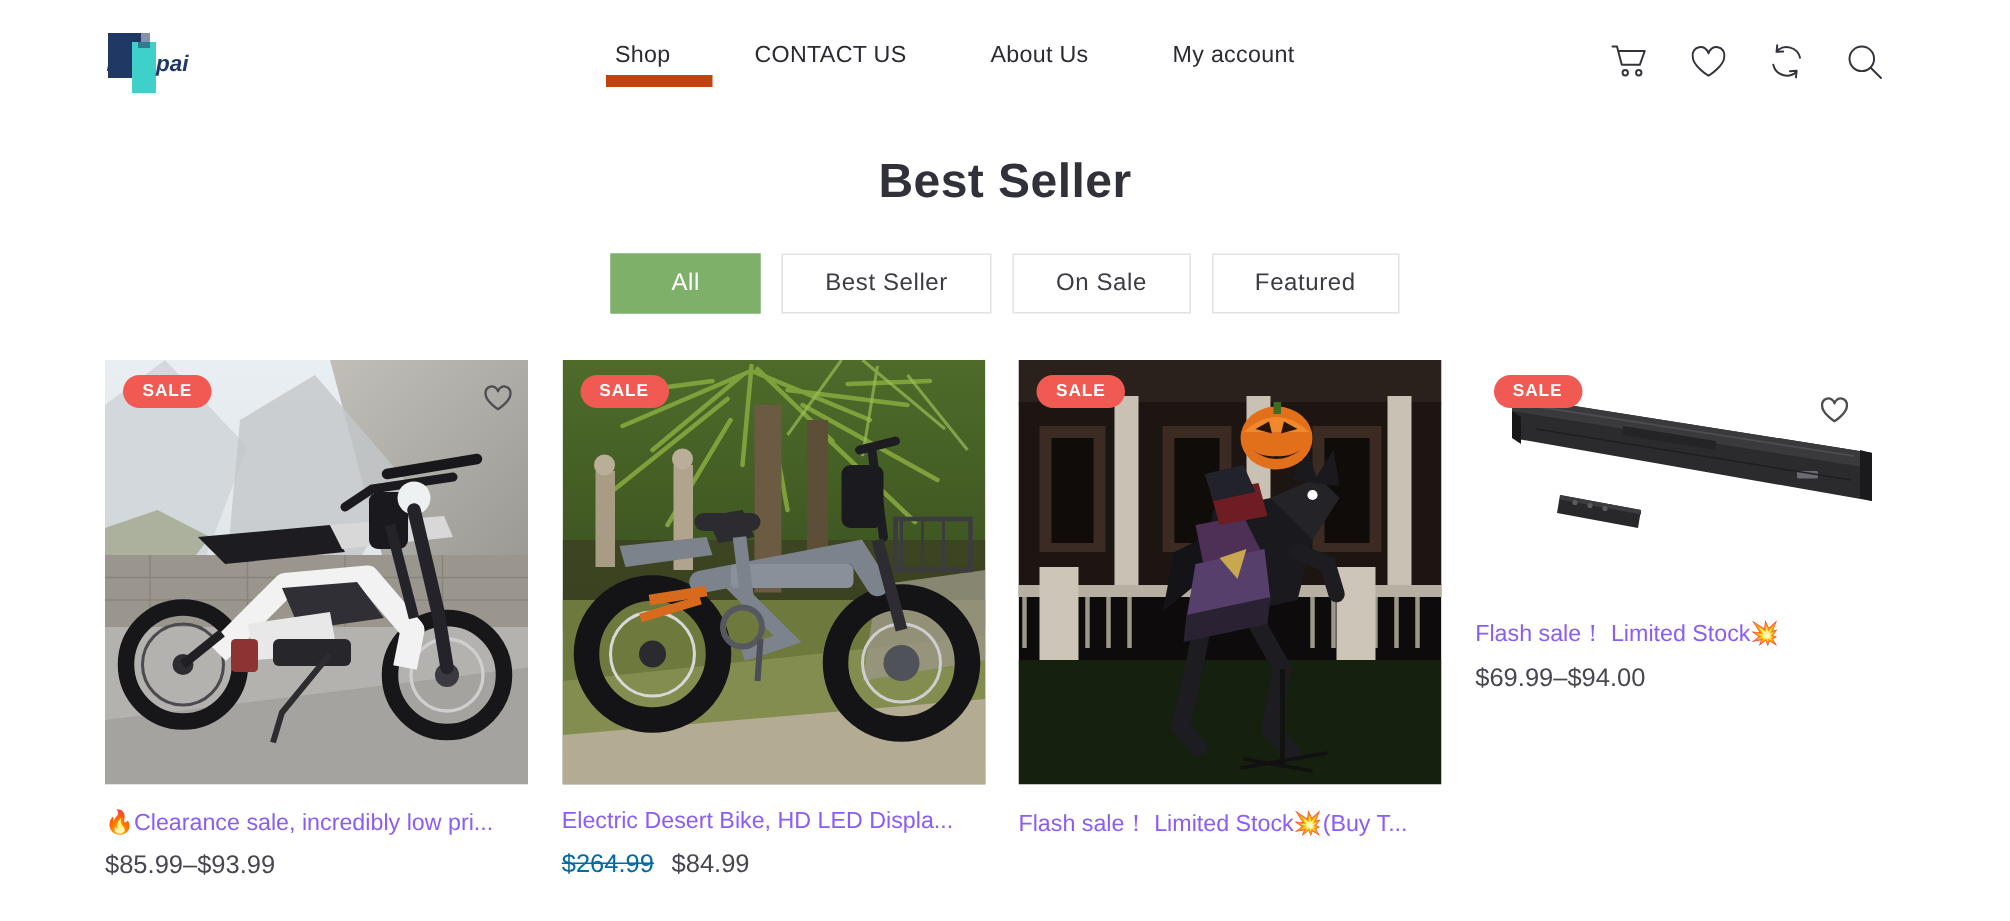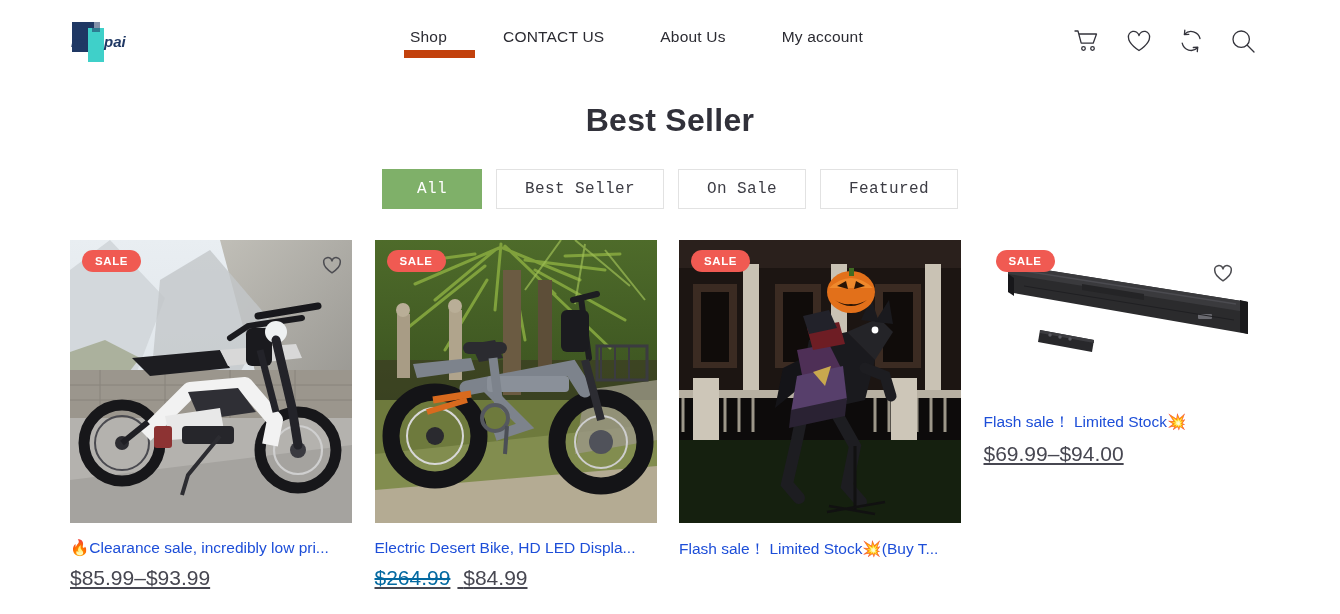"All" .filter-btn { font-family: Liberation Mono, monospace -> none }
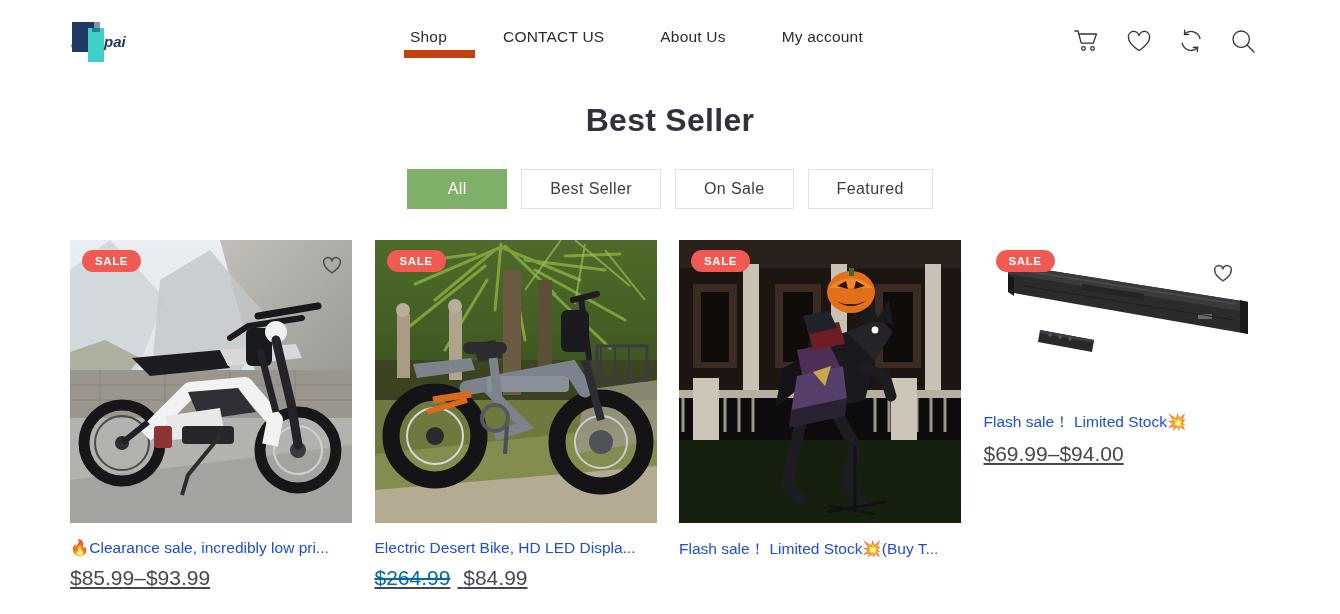"Flash sale！ Limited Stock💥" .p-title { color: #1d4ed8 -> #8b5cf6 }
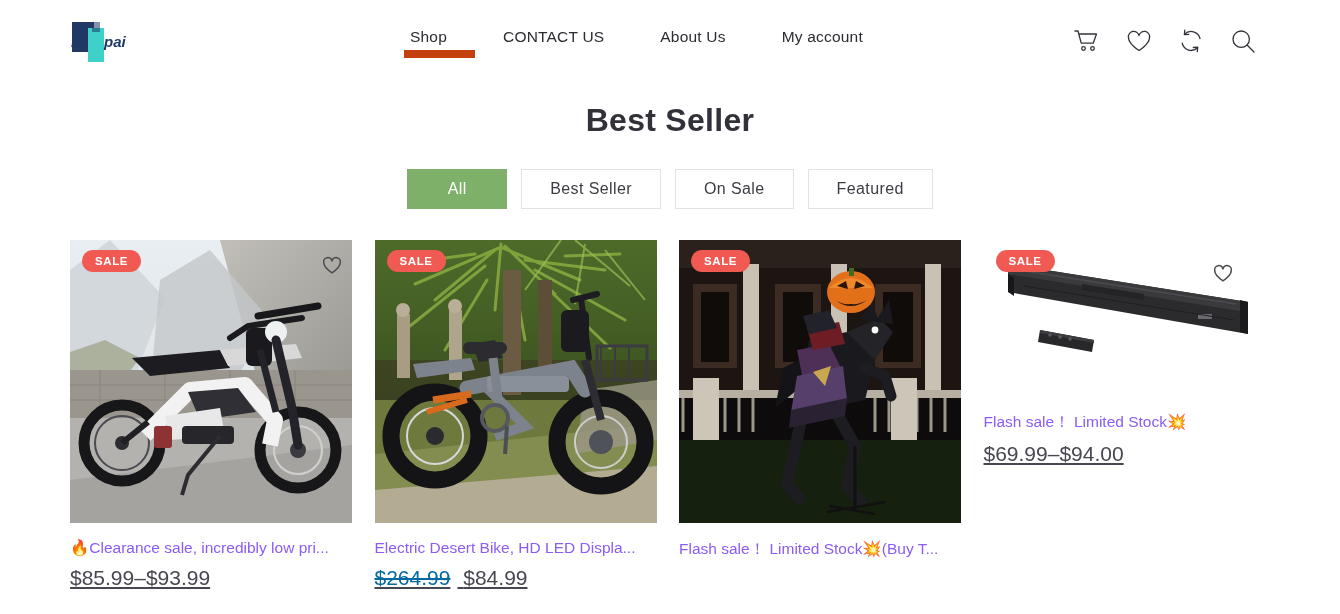"$69.99–$94.00" .p-price { font-size: 21px -> 17px; text-decoration: underline -> none }
